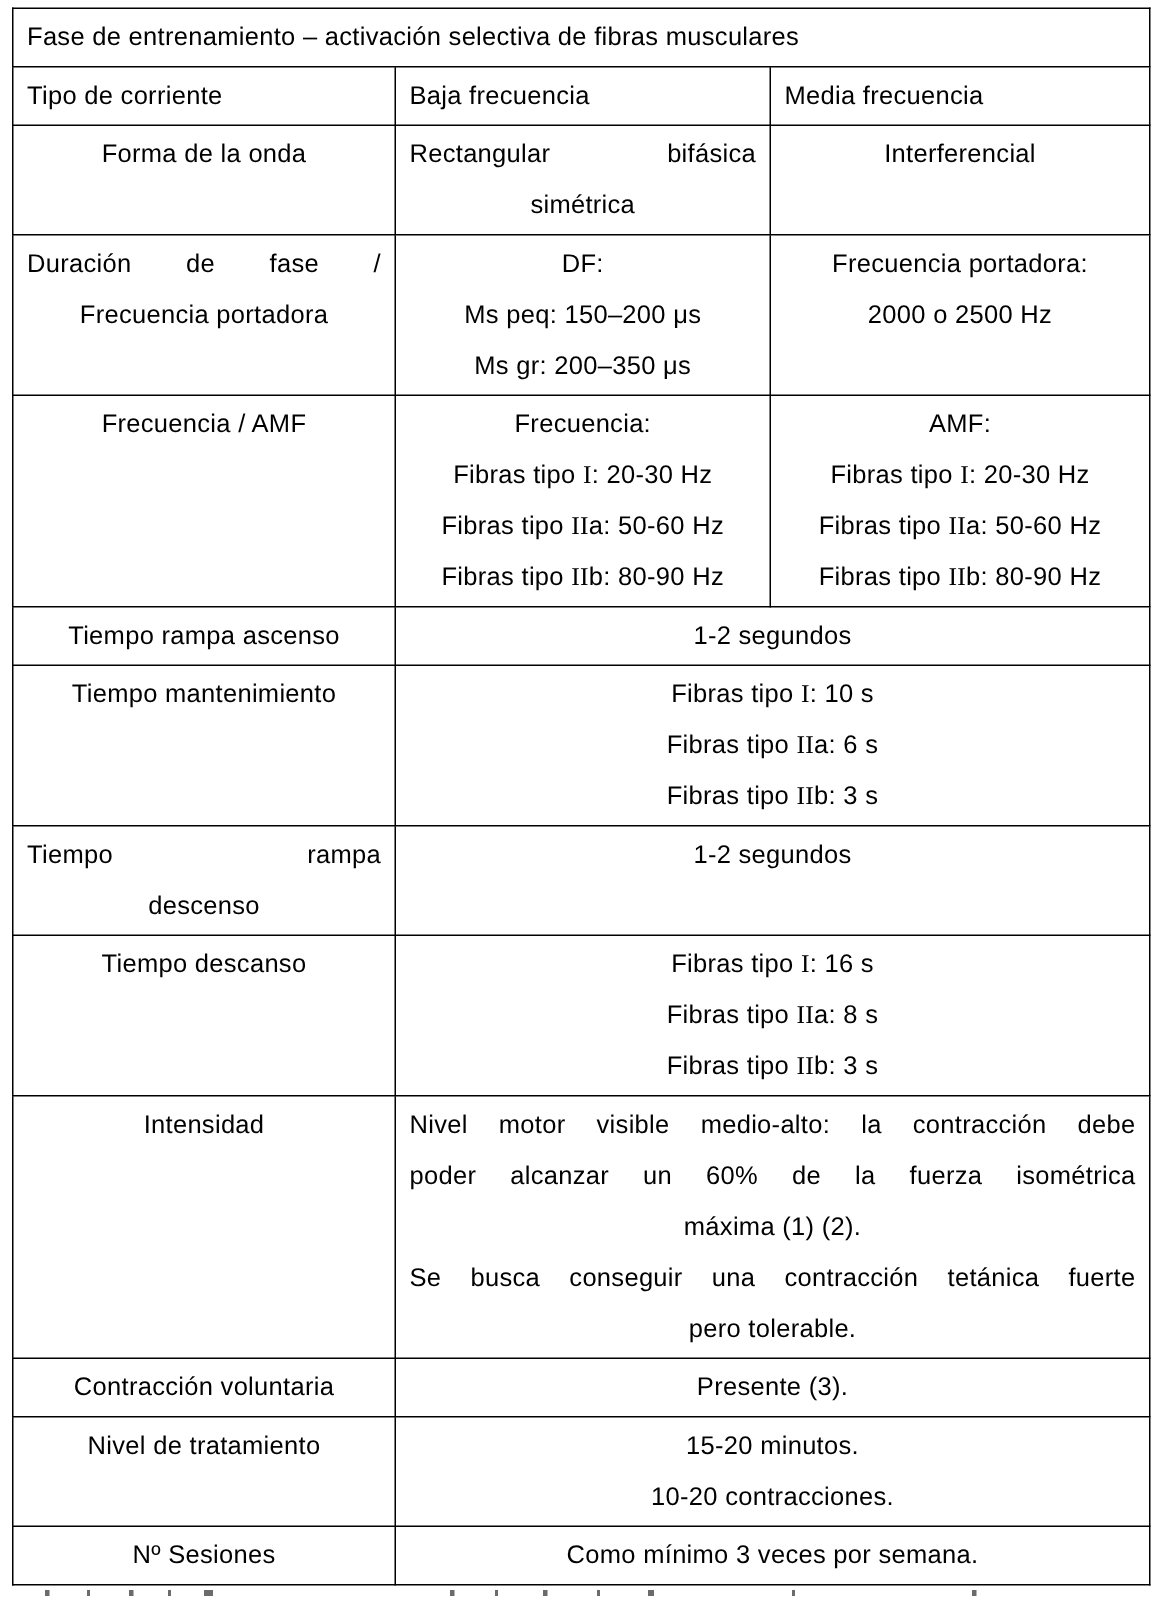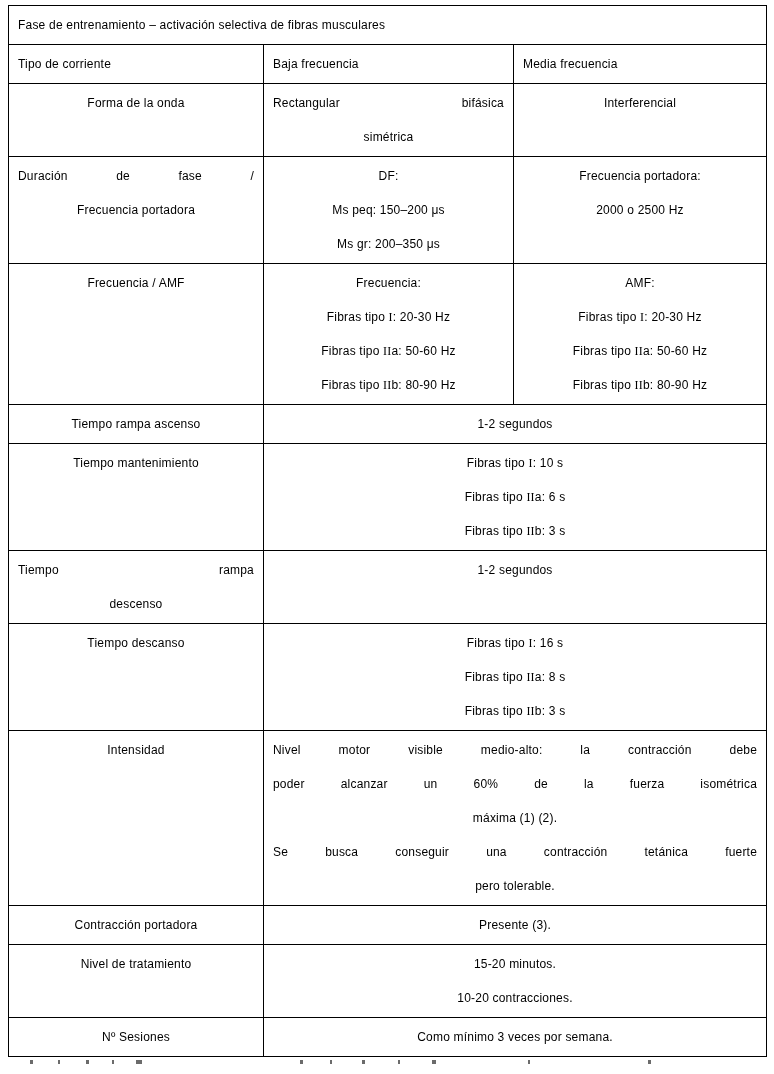"Fase de entrenamiento – activación" table.training td, table.training th { font-size: 12px -> 17px }
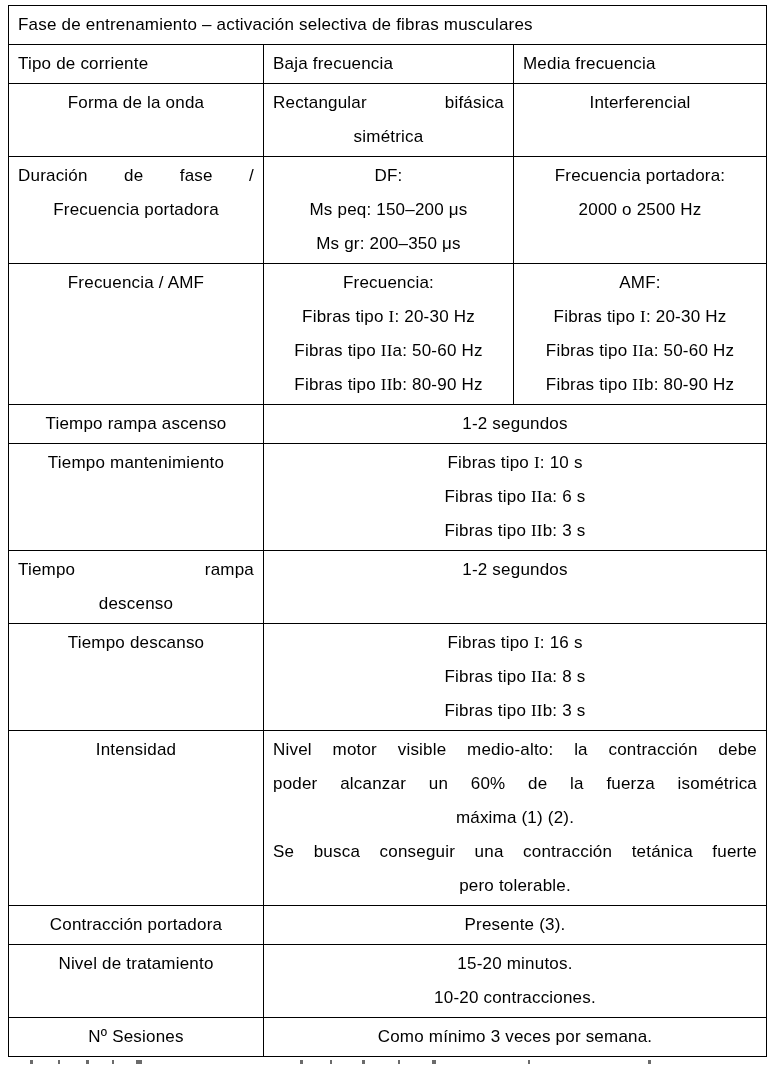"Contracción portadora" p.ln { text: portadora -> voluntaria }
